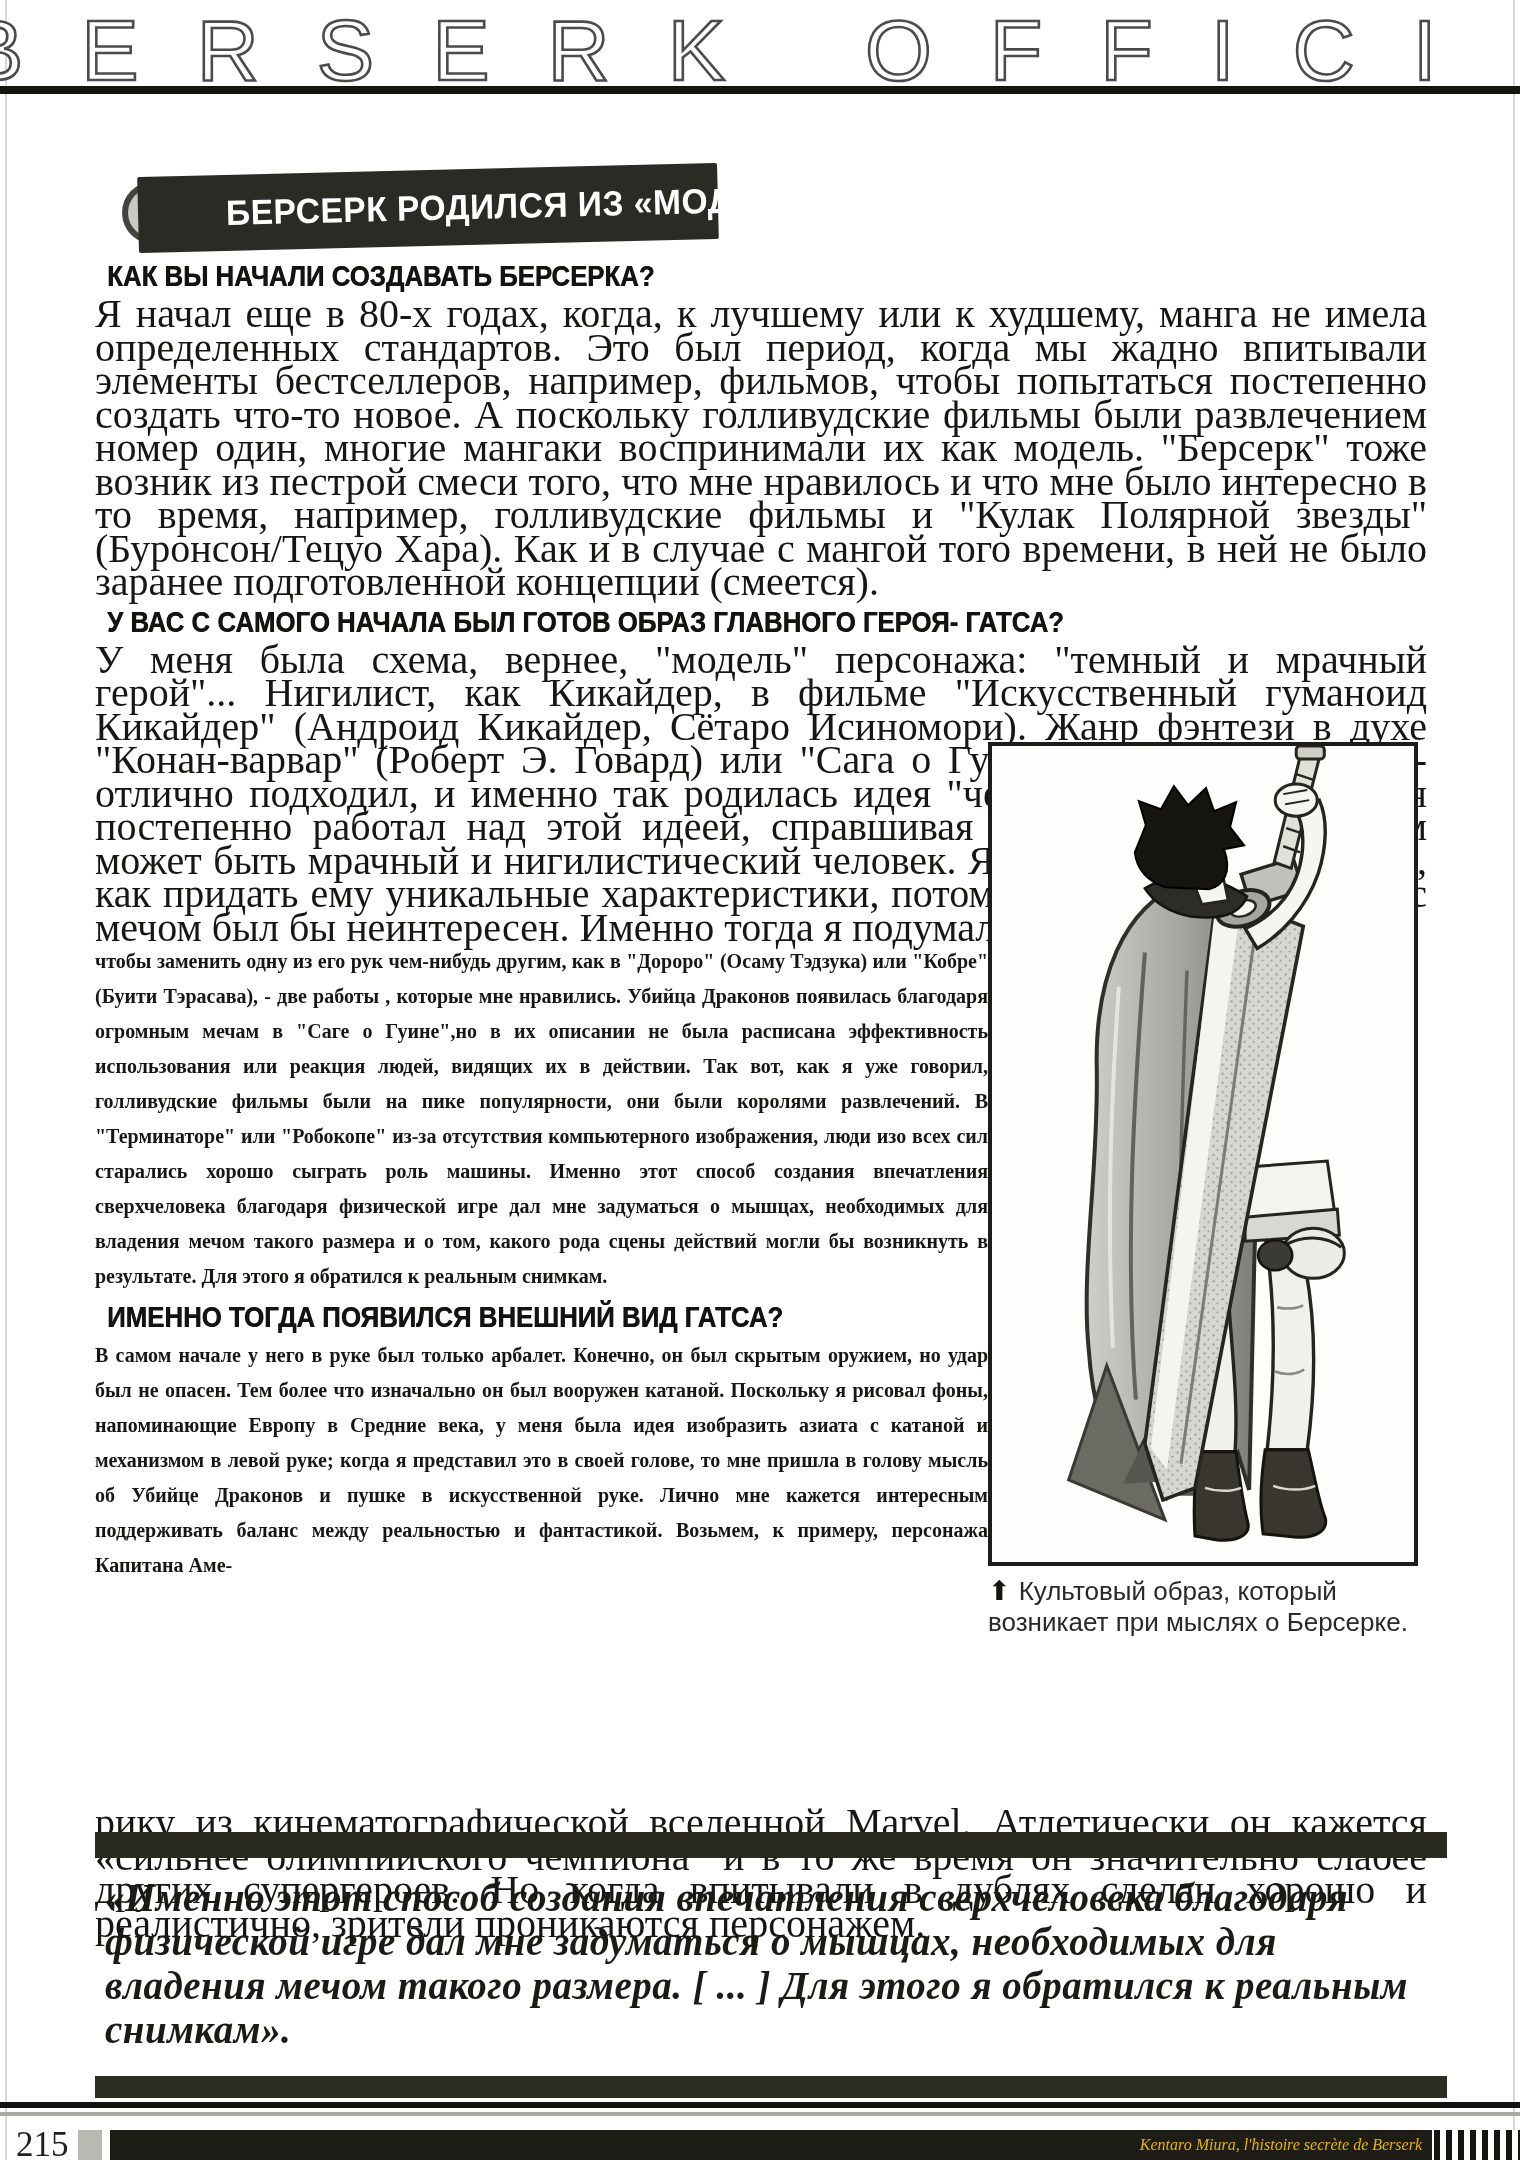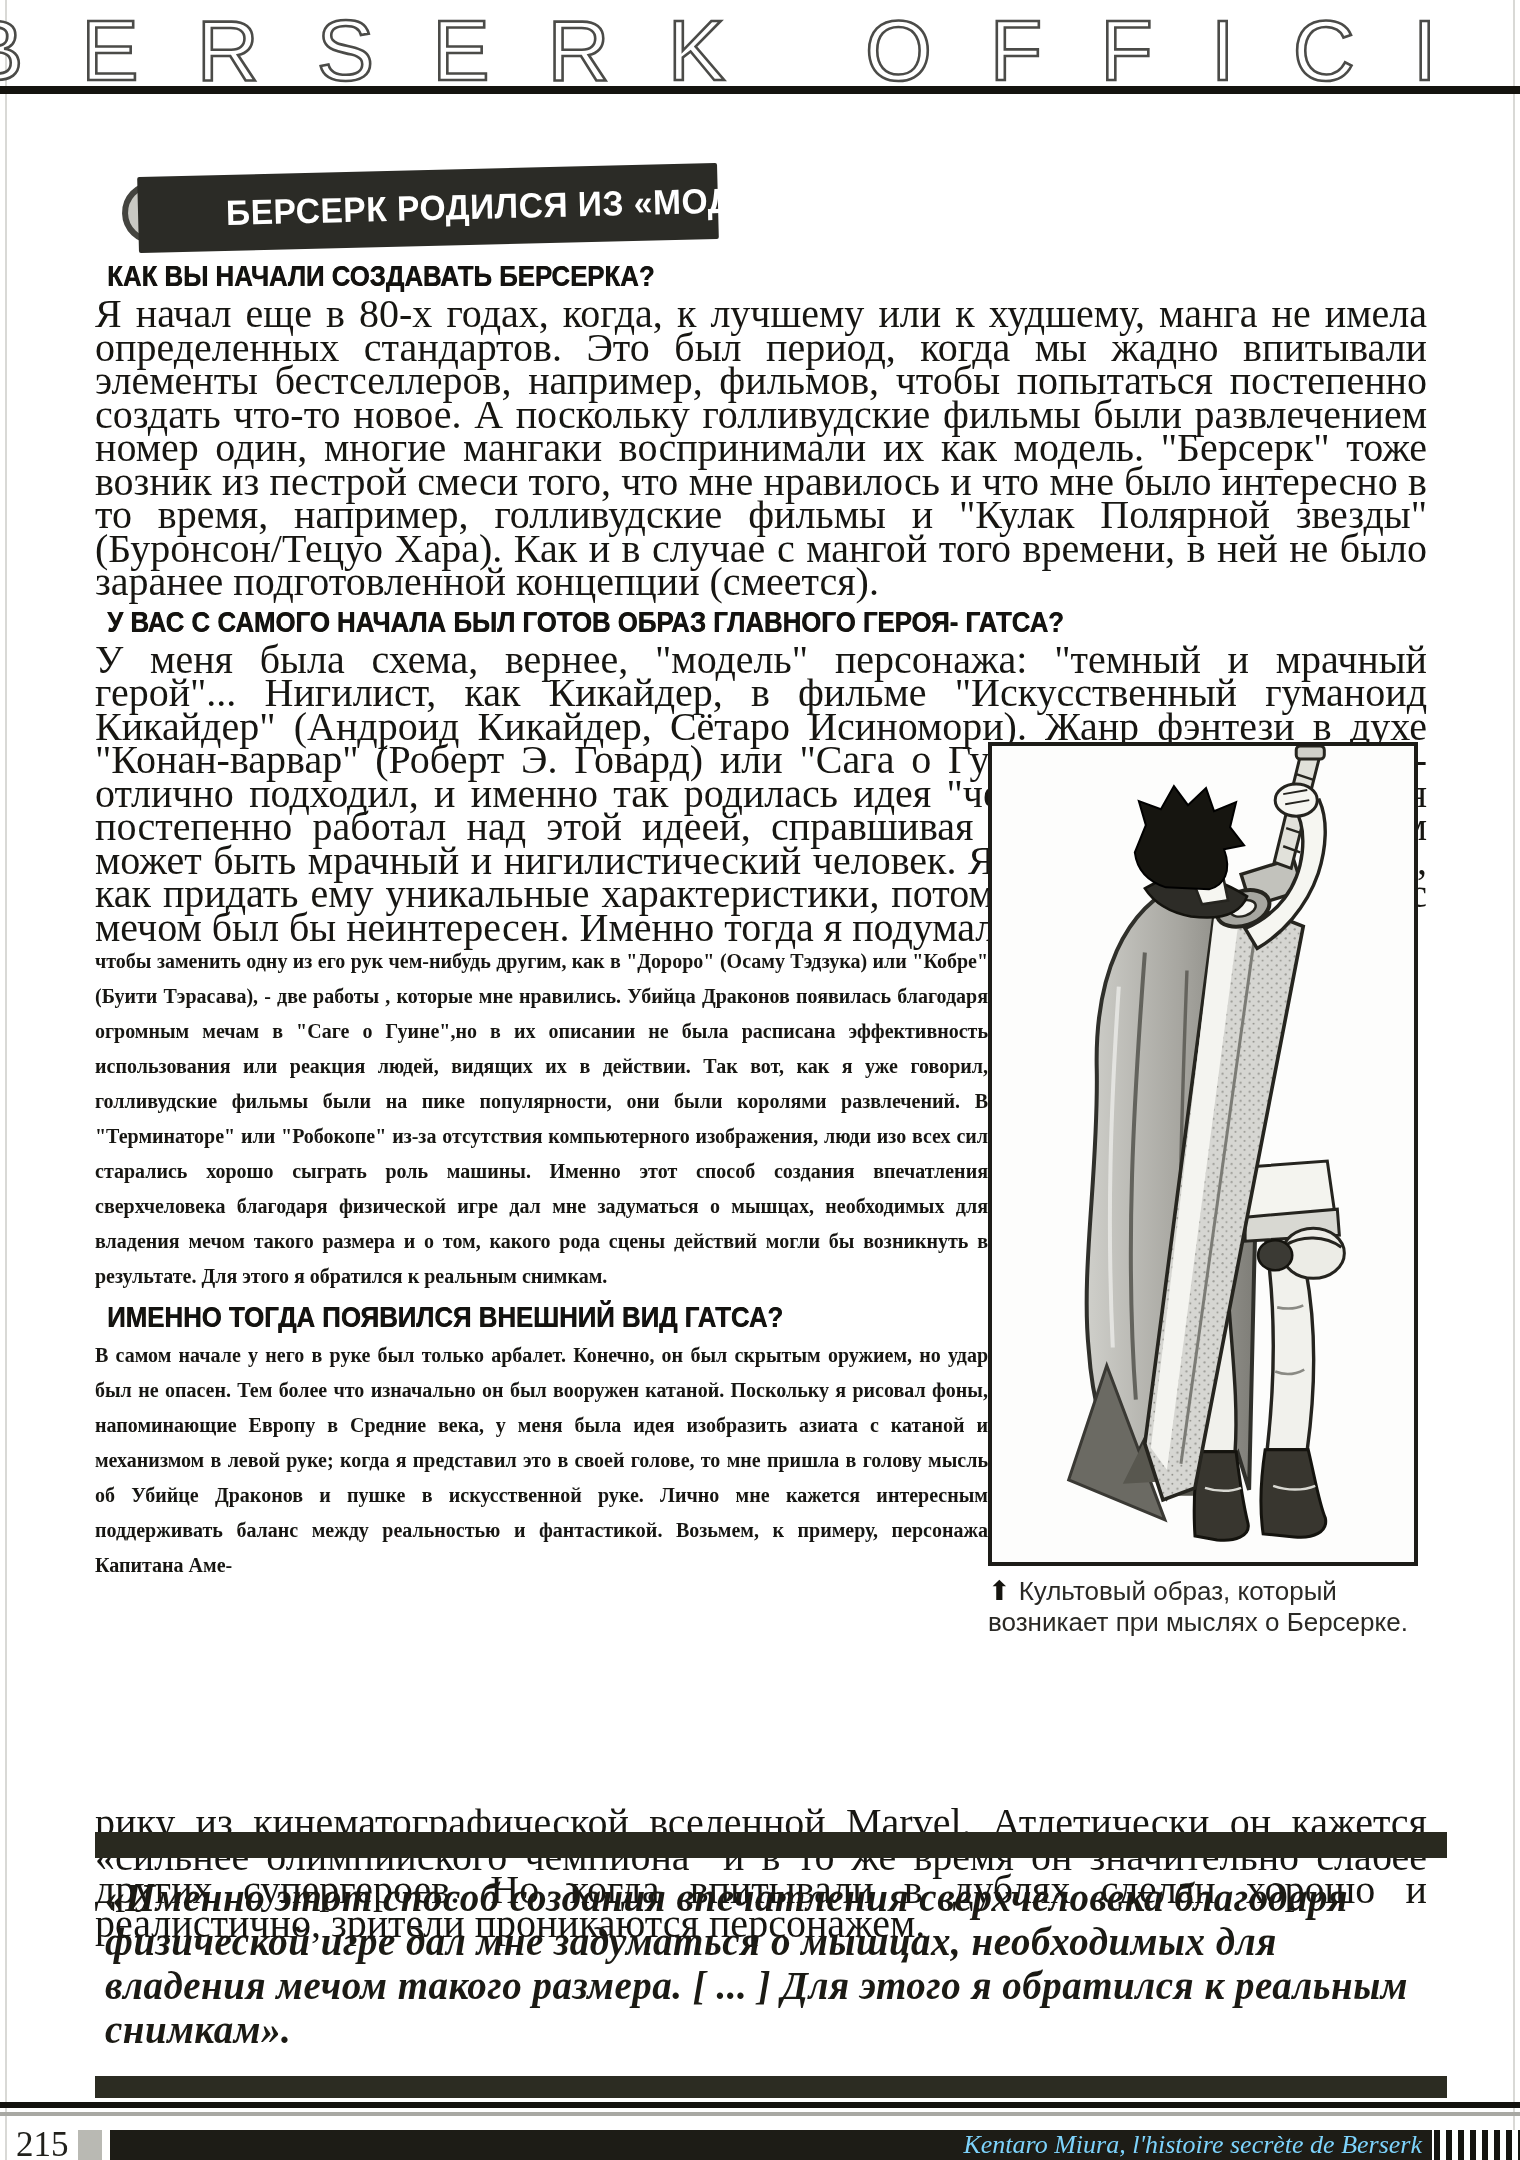"Kentaro Miura, l'histoire secrète de" .footer .bar span { color: #7dd3fc -> #eab308; font-size: 26px -> 16px }
